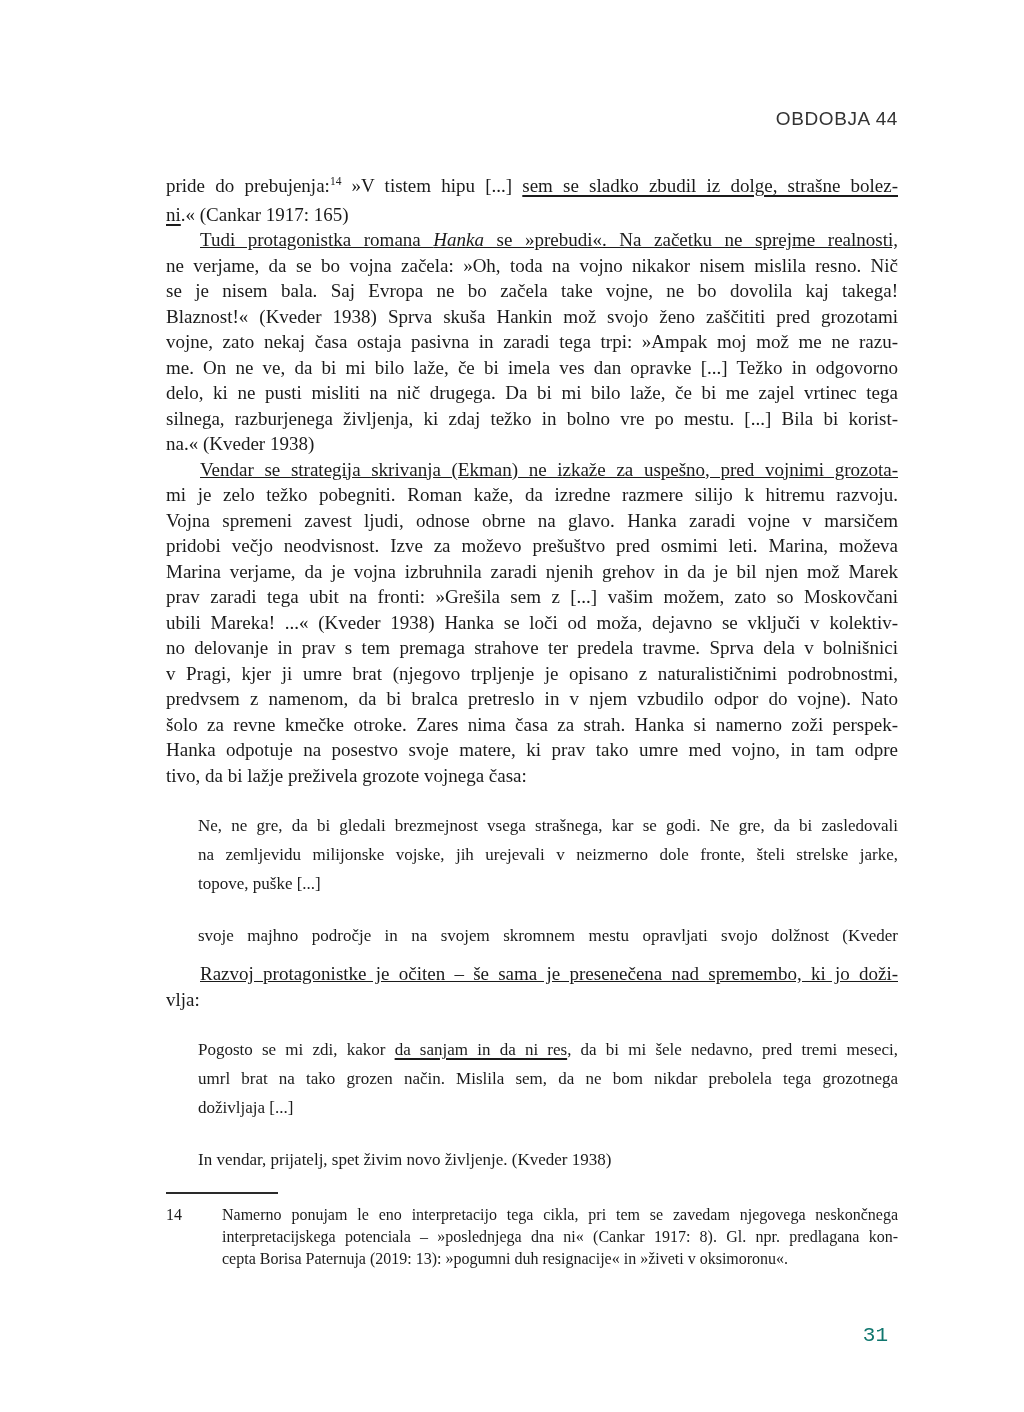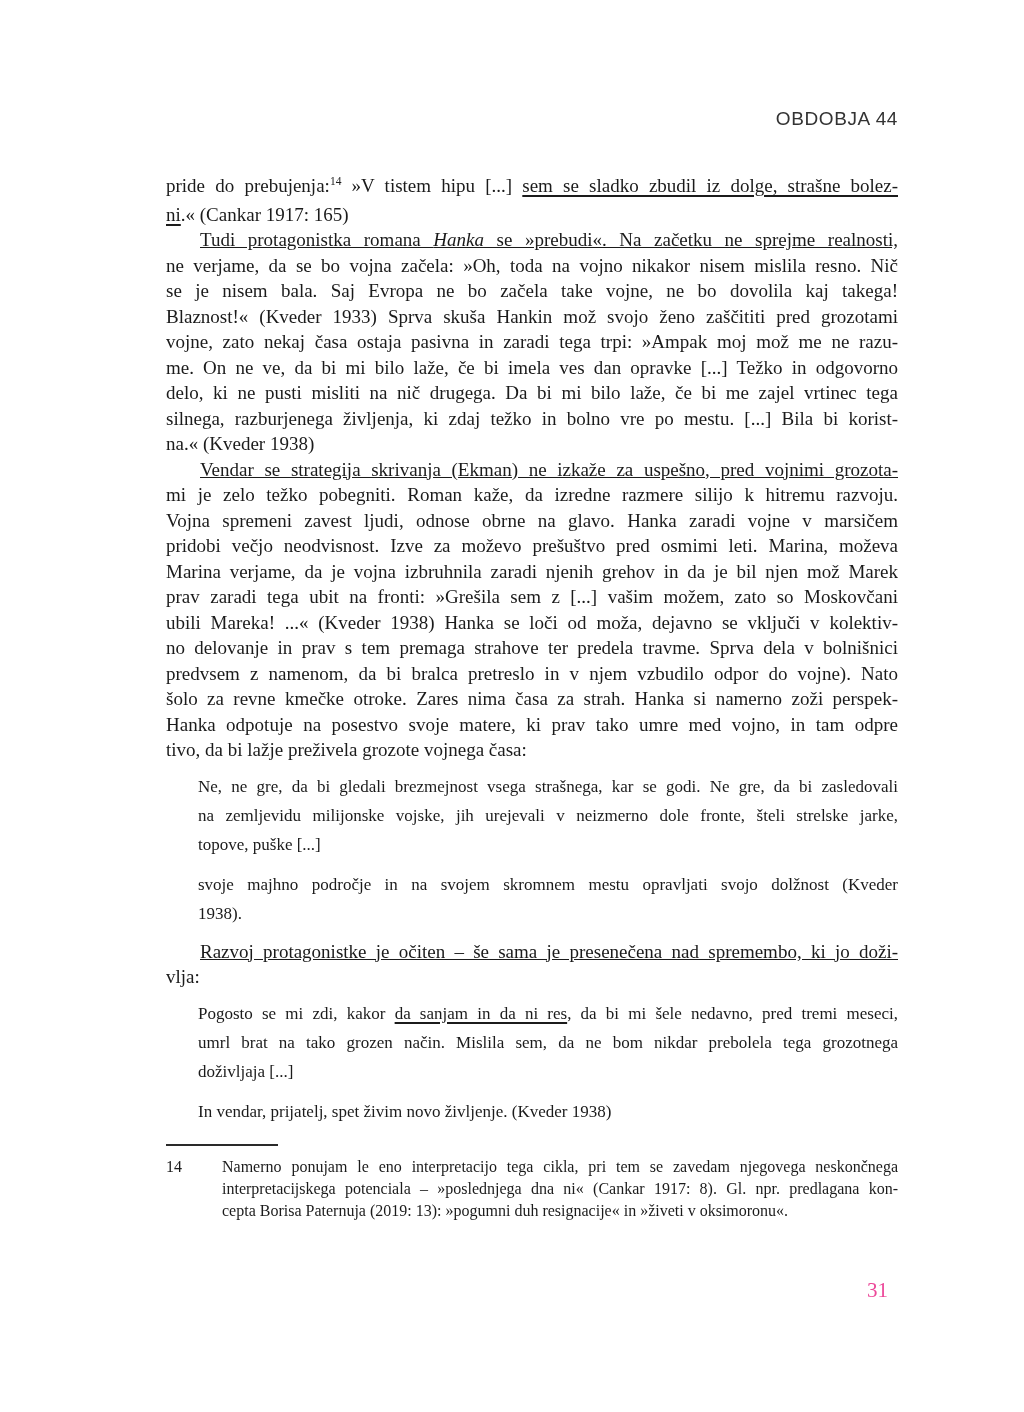"Blaznost!« (Kveder 1933) Sprva skuša" span { text: 1933 -> 1938 }
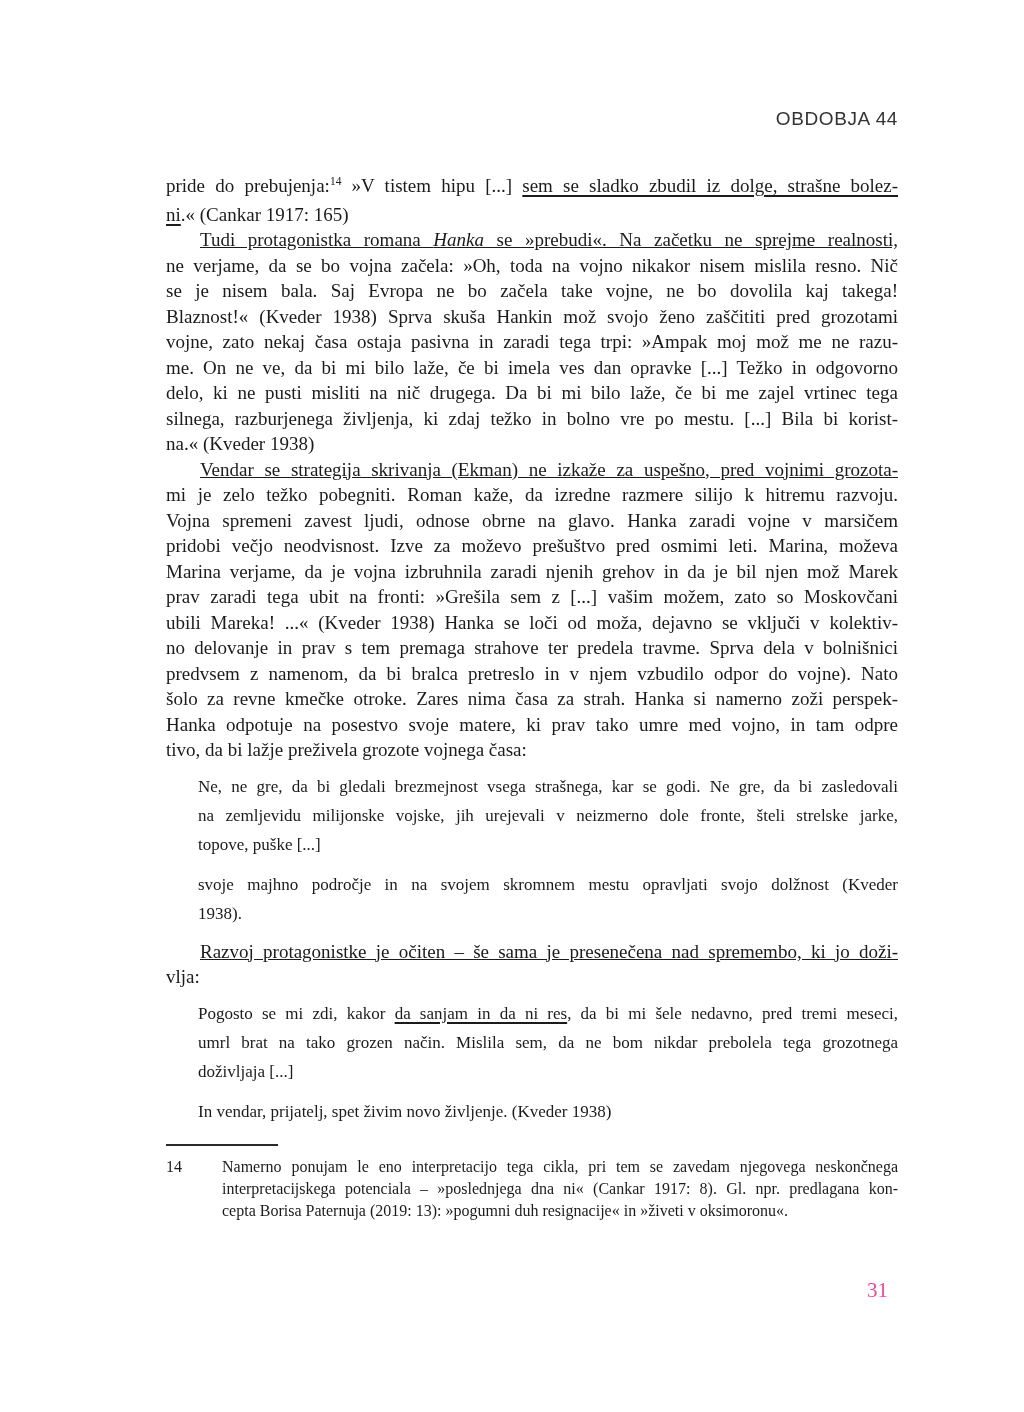"v Pragi, kjer ji umre" div.line { html: none -> <div><span>v Pragi, kjer ji umre brat (njegovo trpljenje je opisano z naturalističnimi podrobnostmi,</span></div> }
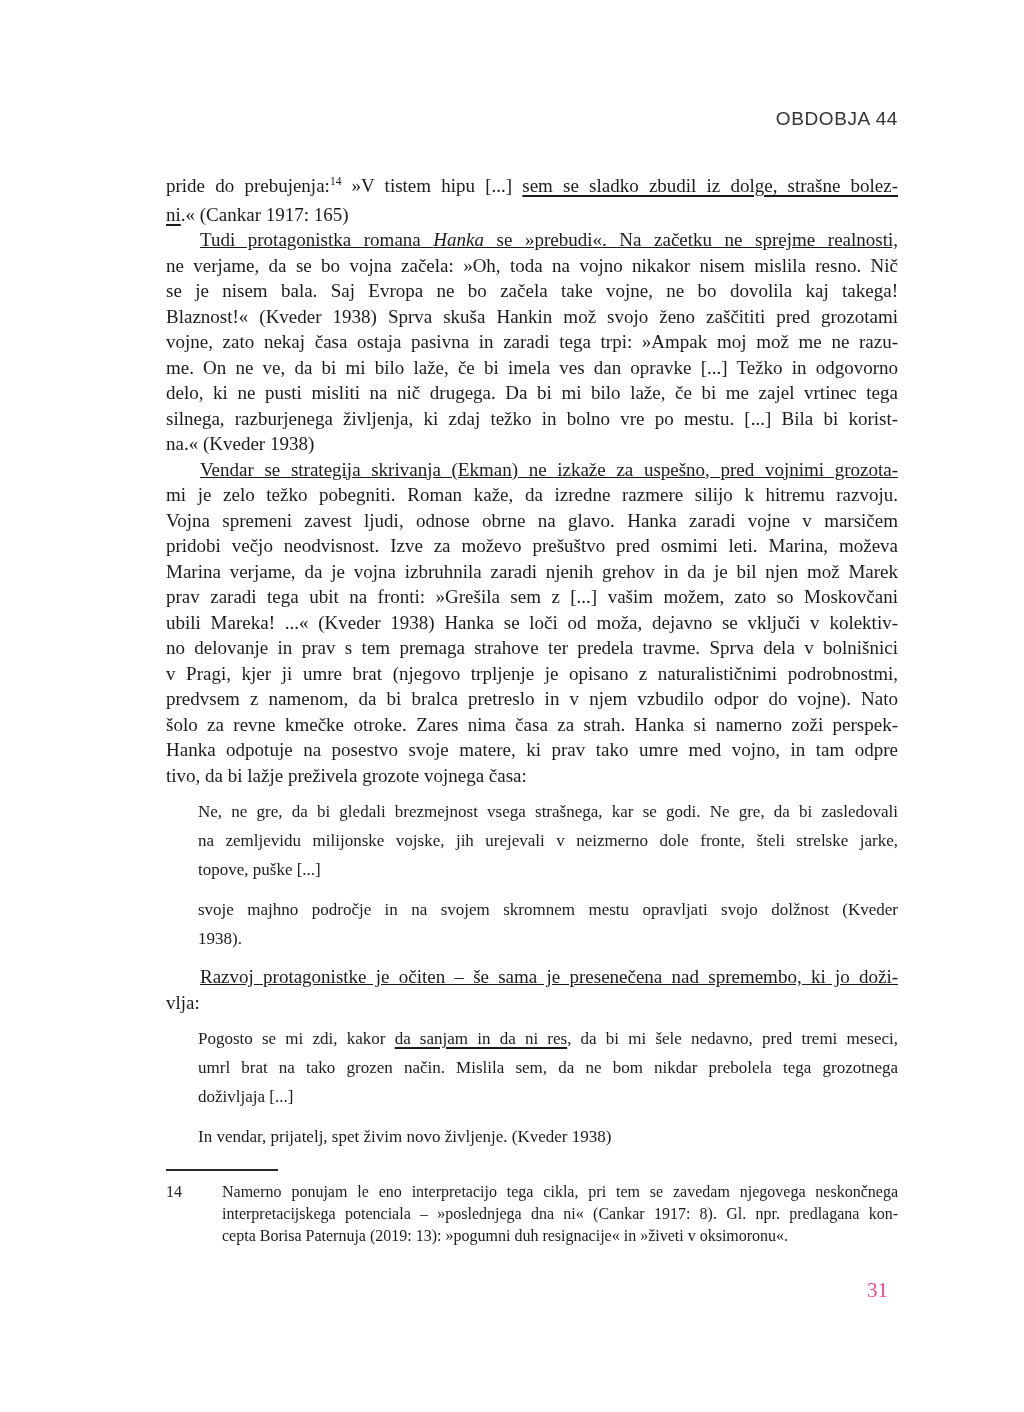"Ne, ne gre, da bi" .quote { margin: 9px 0 11px 32px -> 23px 0 11px 32px }
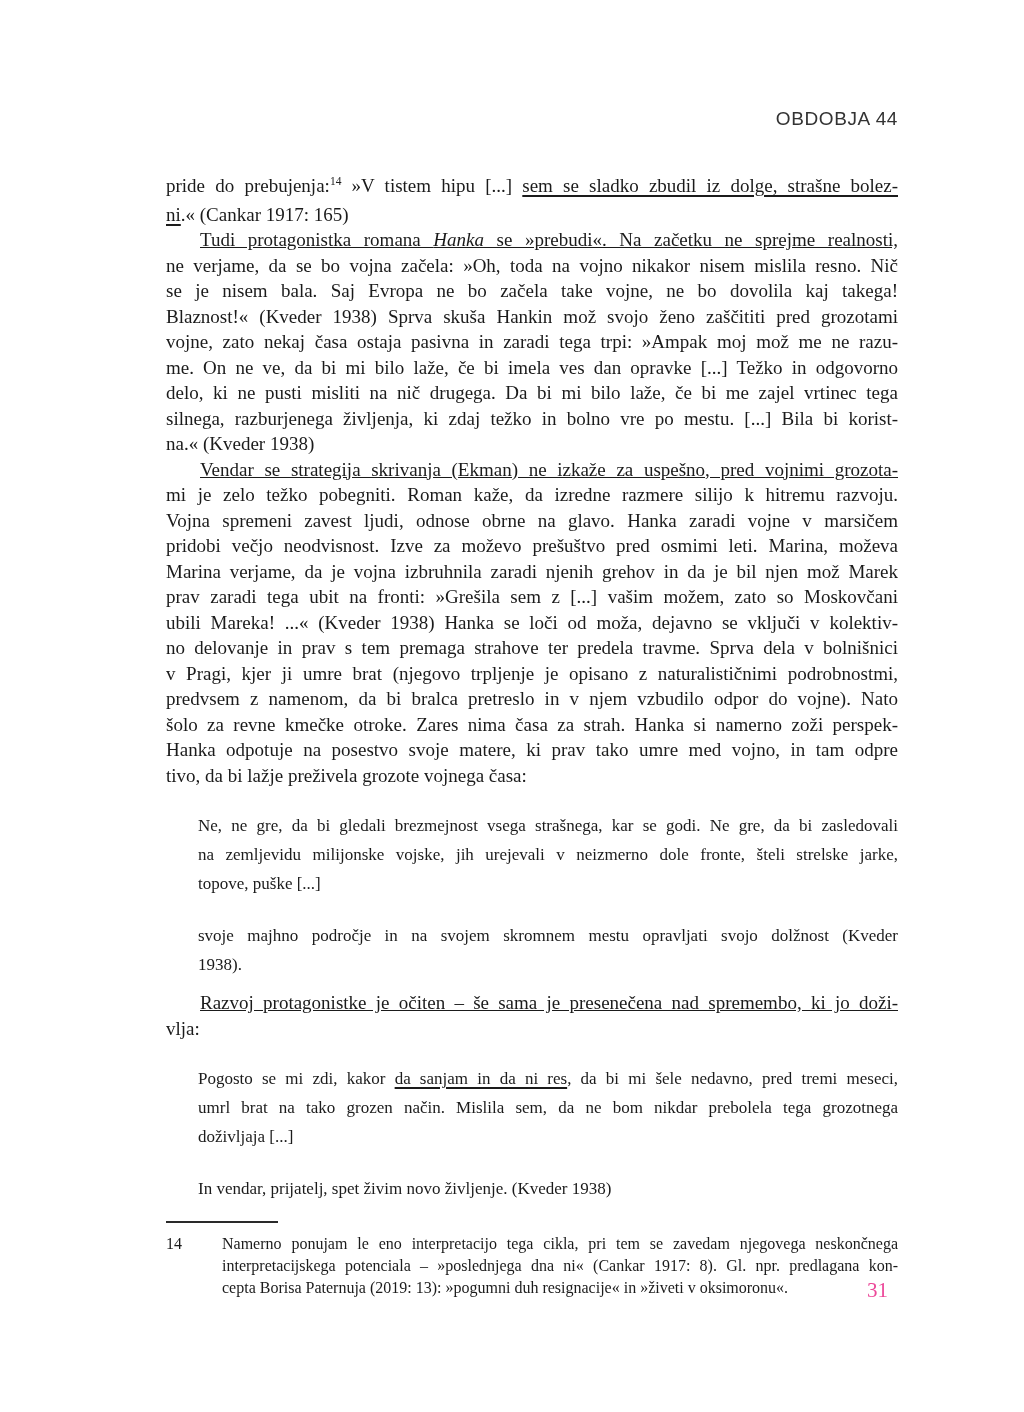"1938)." div.line { html: <div><span>1938).</span></div> -> none }
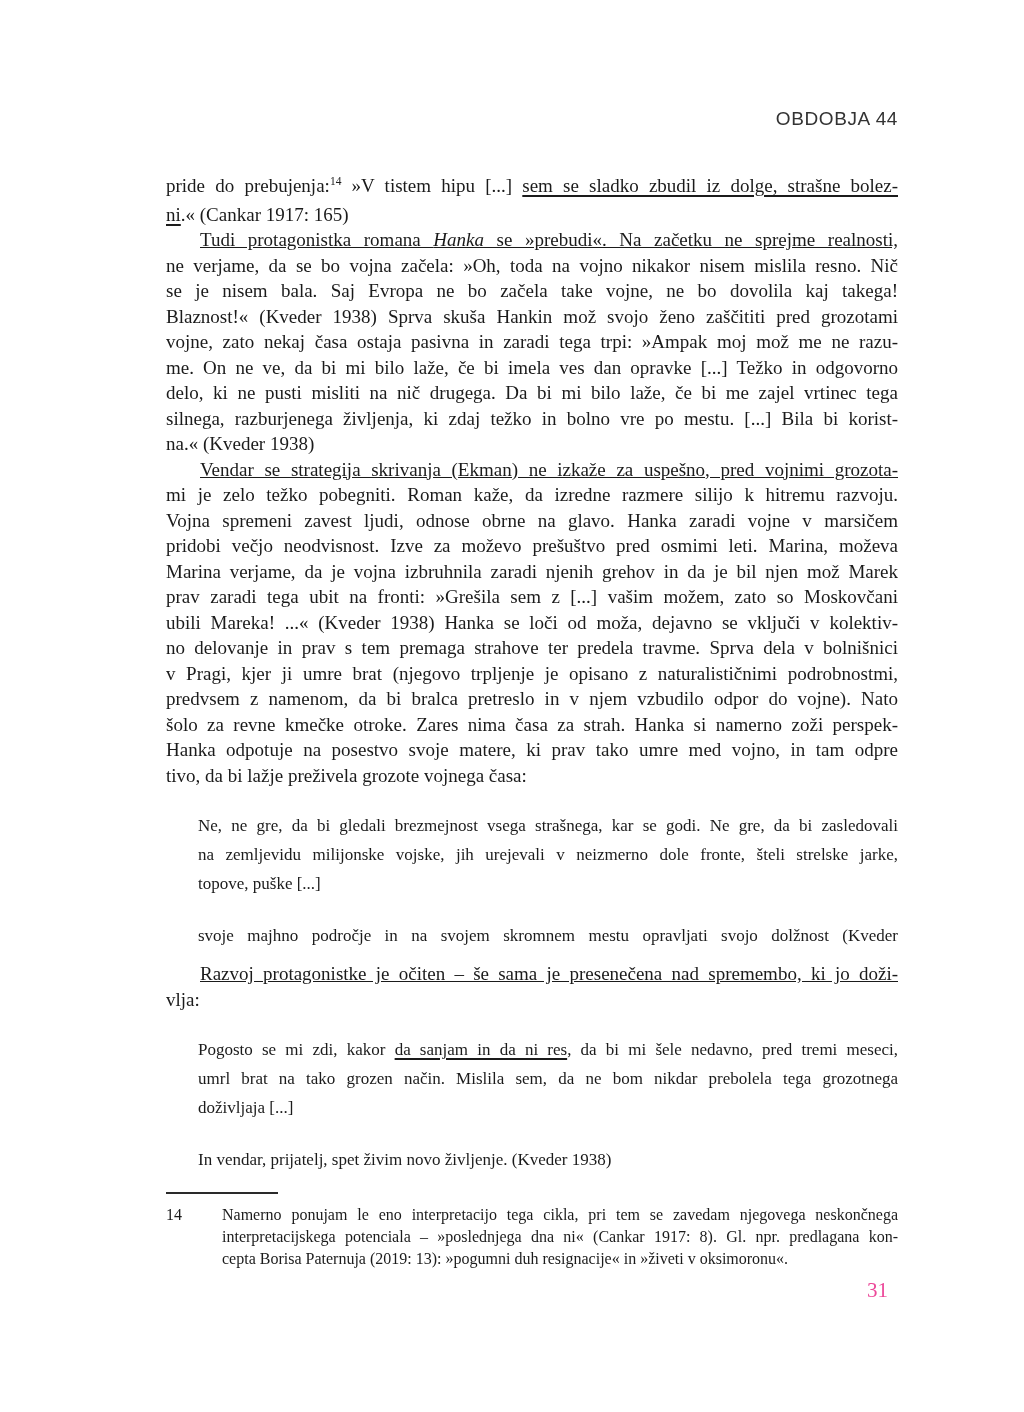"31" .page-number { color: #ec4899 -> #0f766e; font-family: Liberation Serif, serif -> Liberation Mono, monospace; top: 1278px -> 1324px }
